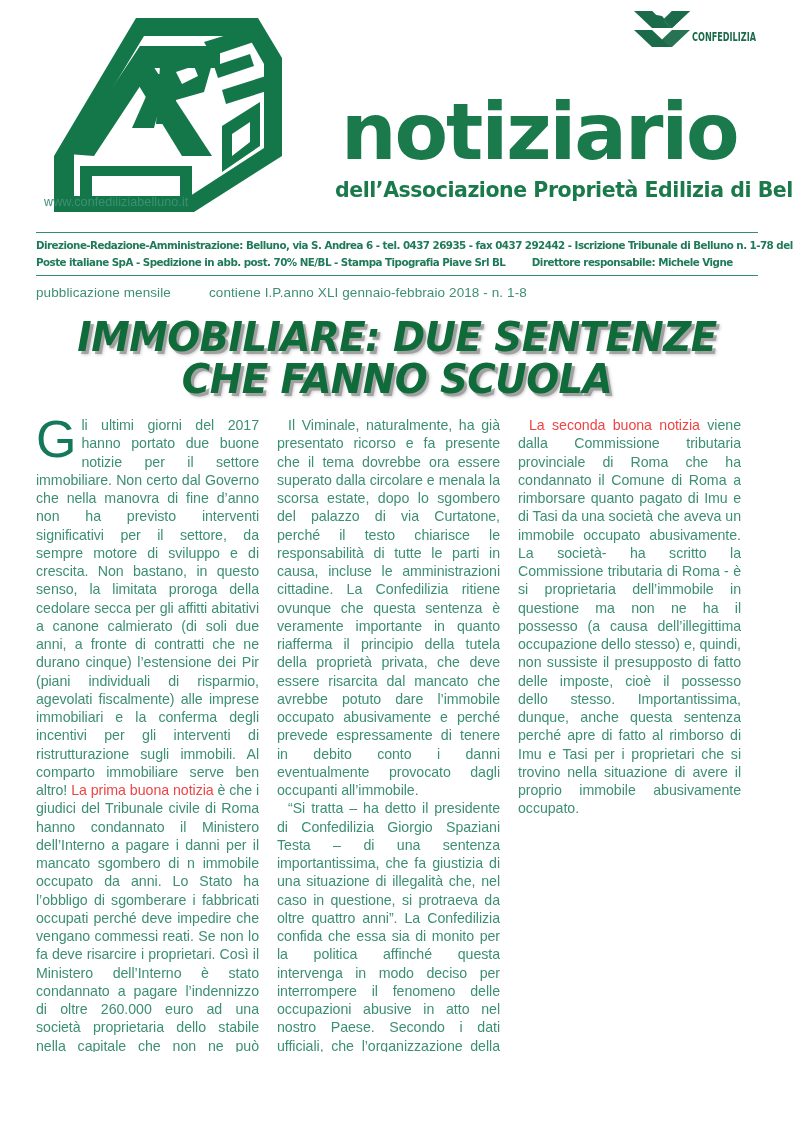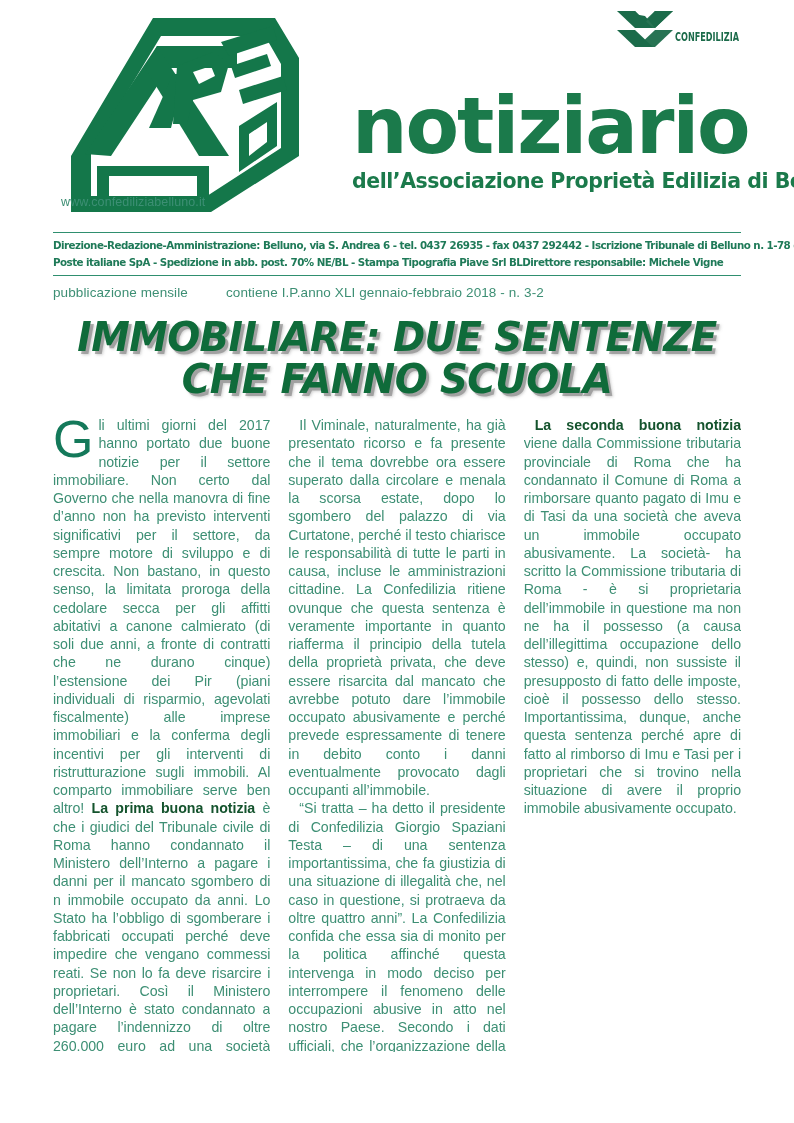"CONFEDILIZIA" .page { padding: 0 53px -> 0 36px }
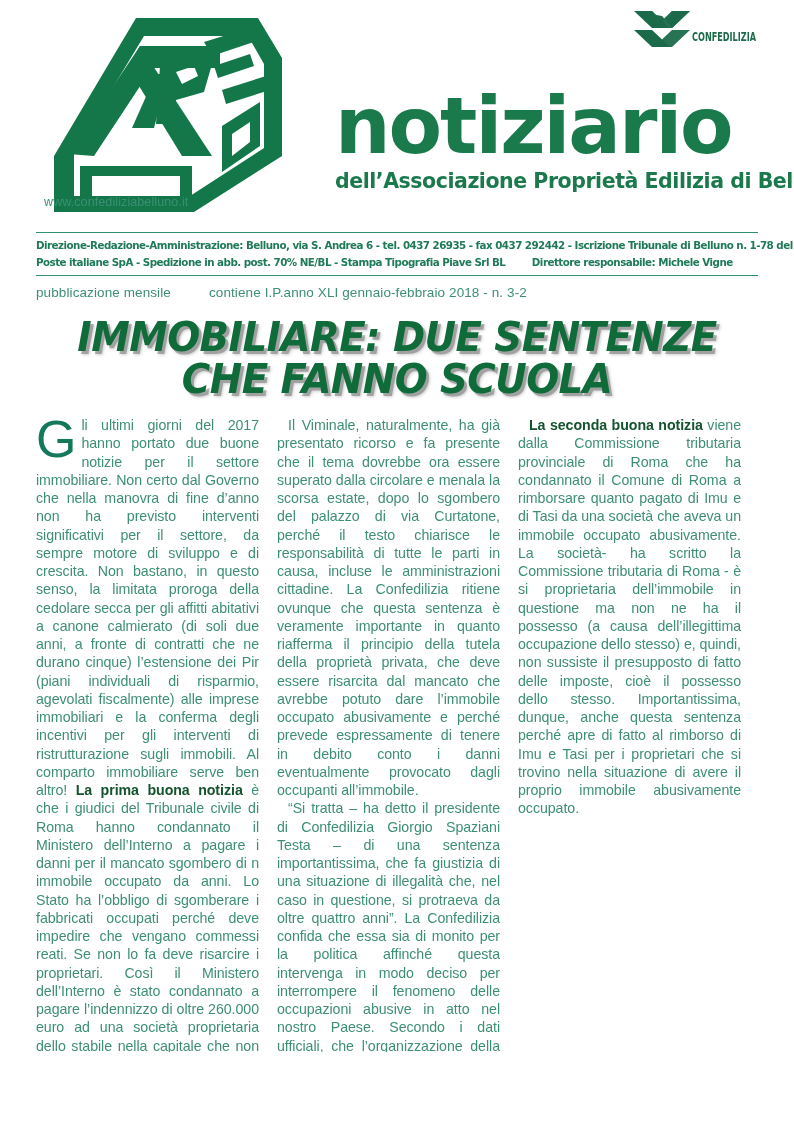"notiziario" .title-main { margin: 3px -> 9px }
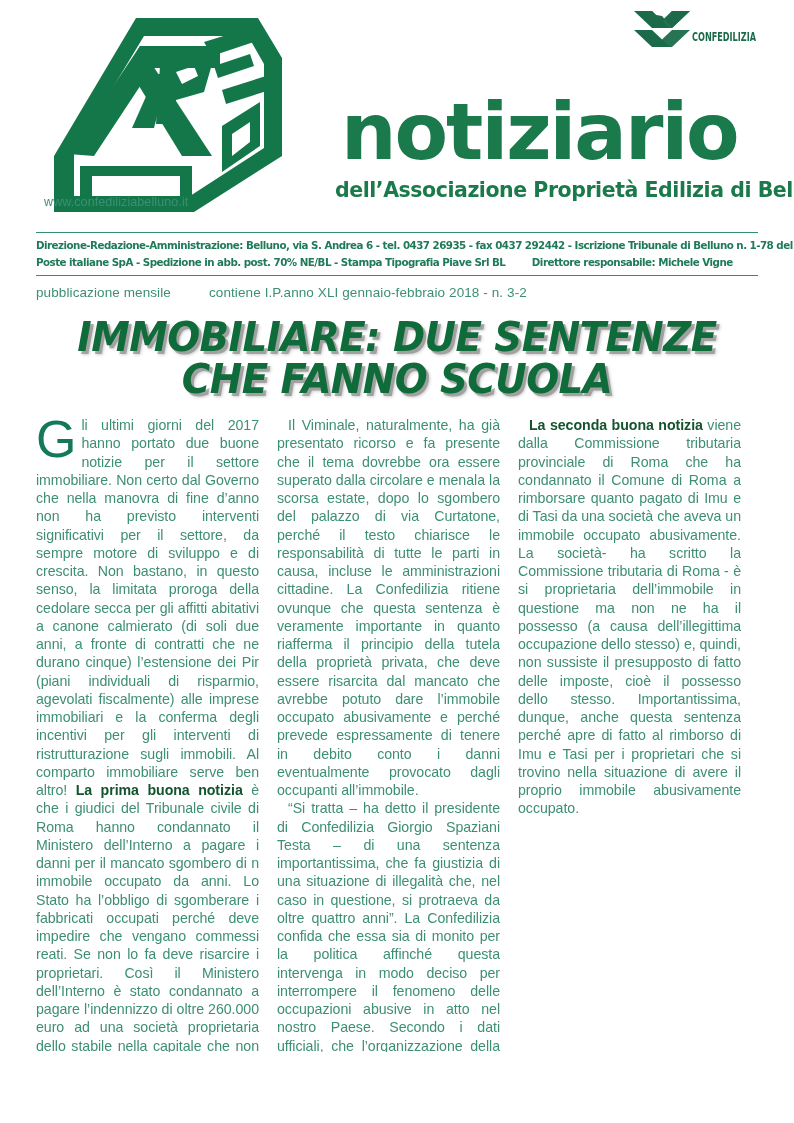"anno XLI gennaio-febbraio 2018 -" span.right { text: 3-2 -> 1-8 }
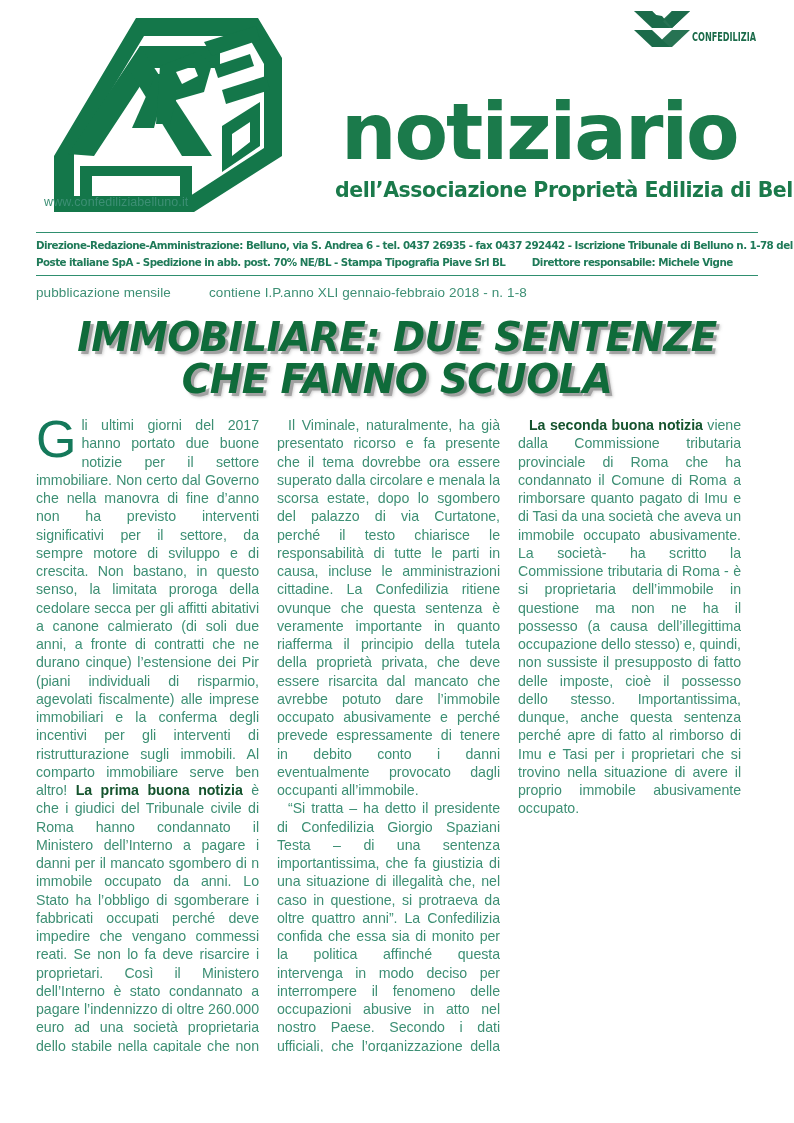"La seconda buona notizia" .col b { color: #14532d -> #ef4444; font-weight: bold -> normal }
